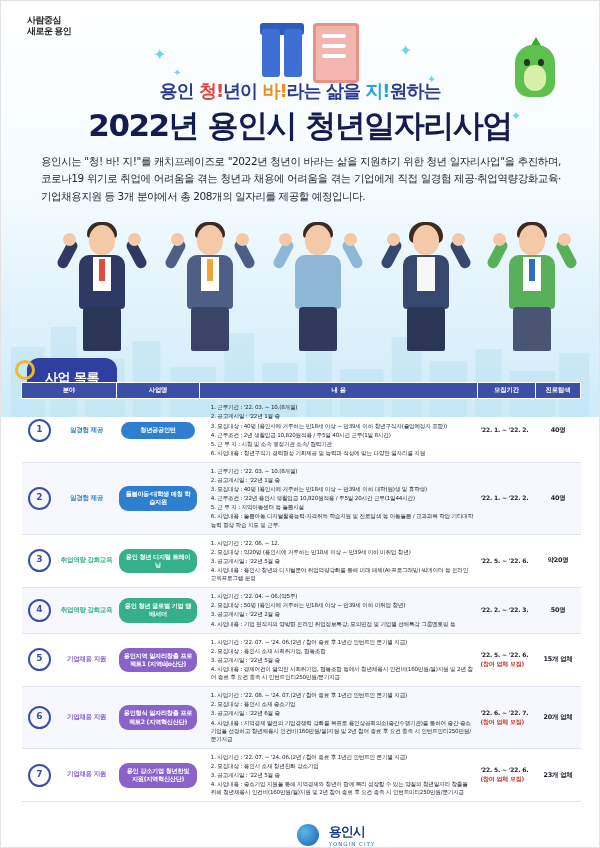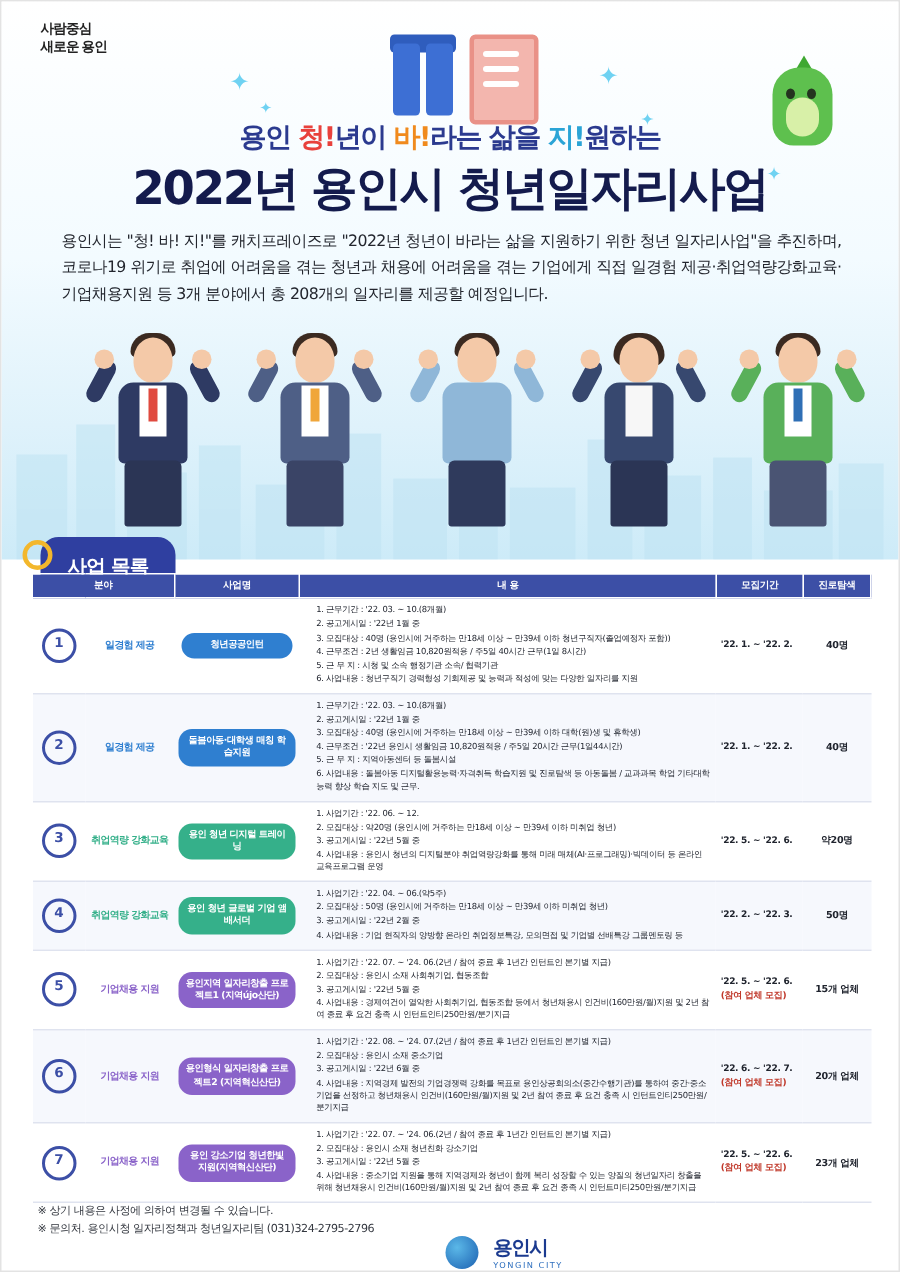"사람중심" .top { height: 372px -> 416px }
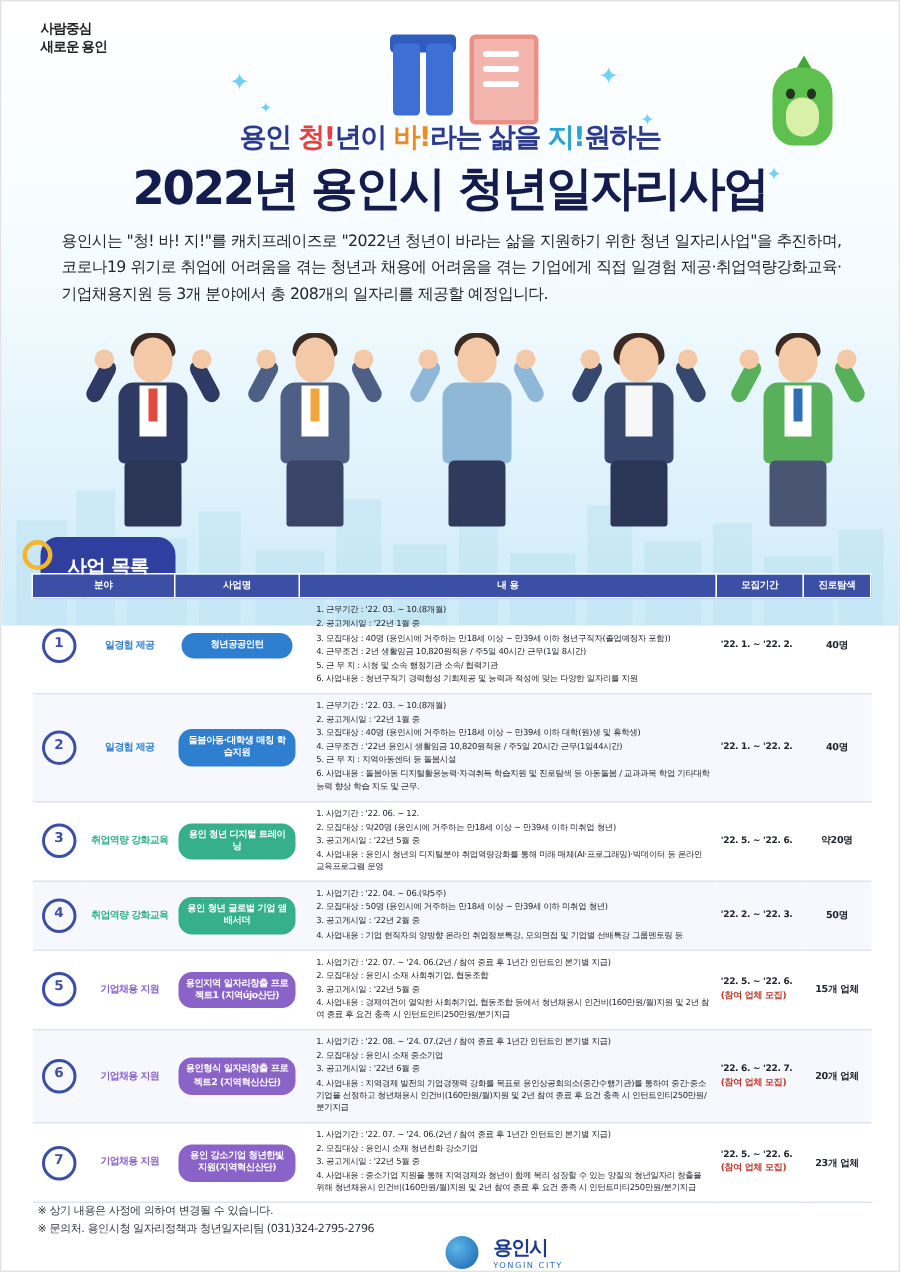"※ 상기 내용은 사정에 의하여" div.notes { html: <div> <div>※ 상기 내용은 사정에 의하여 변경될 수 있습니다.</div> <div>※ 문의처. 용인시청 일자리정책과 청년일자리팀 (031)324-2795-2796</div> </div> -> none }
